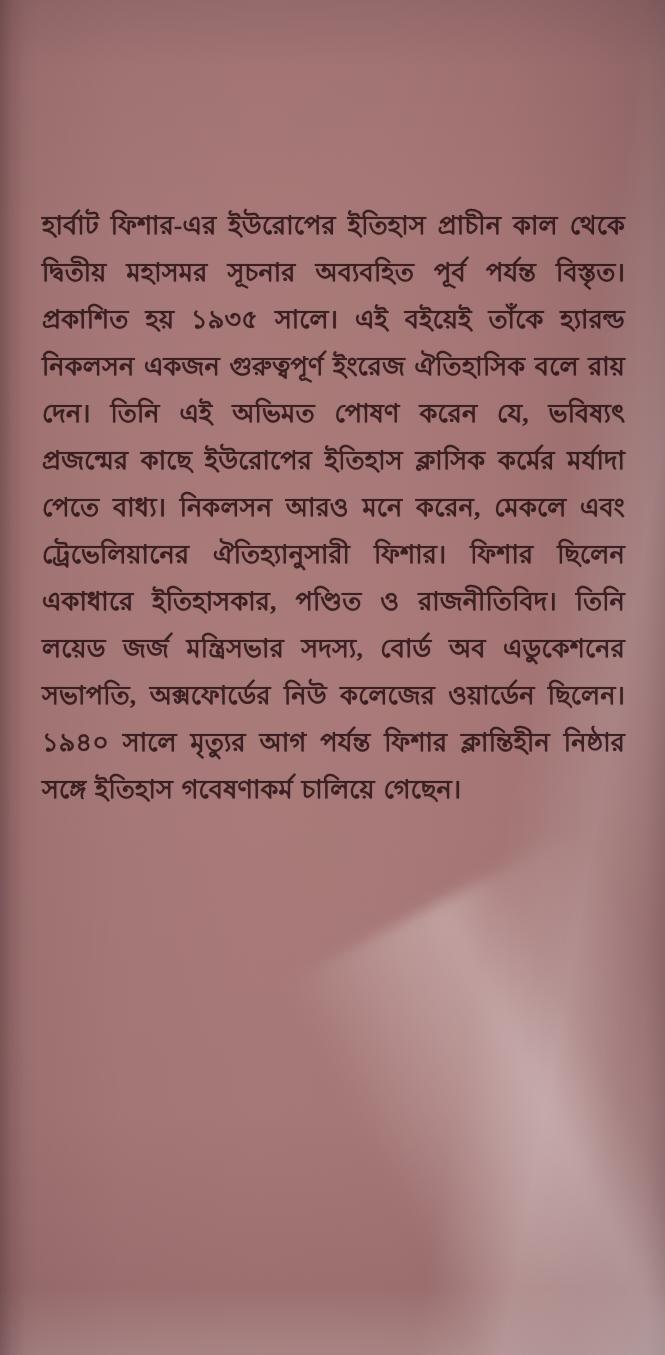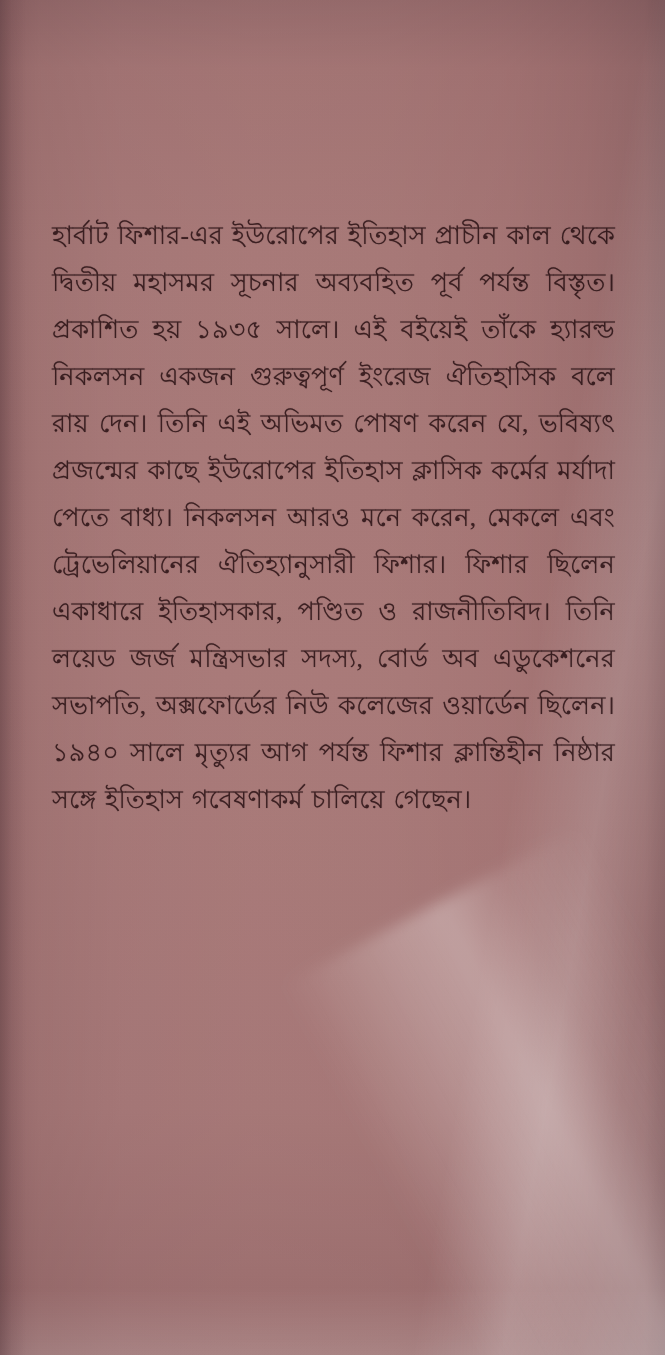"হার্বাট ফিশার-এর ইউরোপের ইতিহাস প্রাচীন" p.para { font-weight: 400 -> 700; margin: 16px -> 6px }
